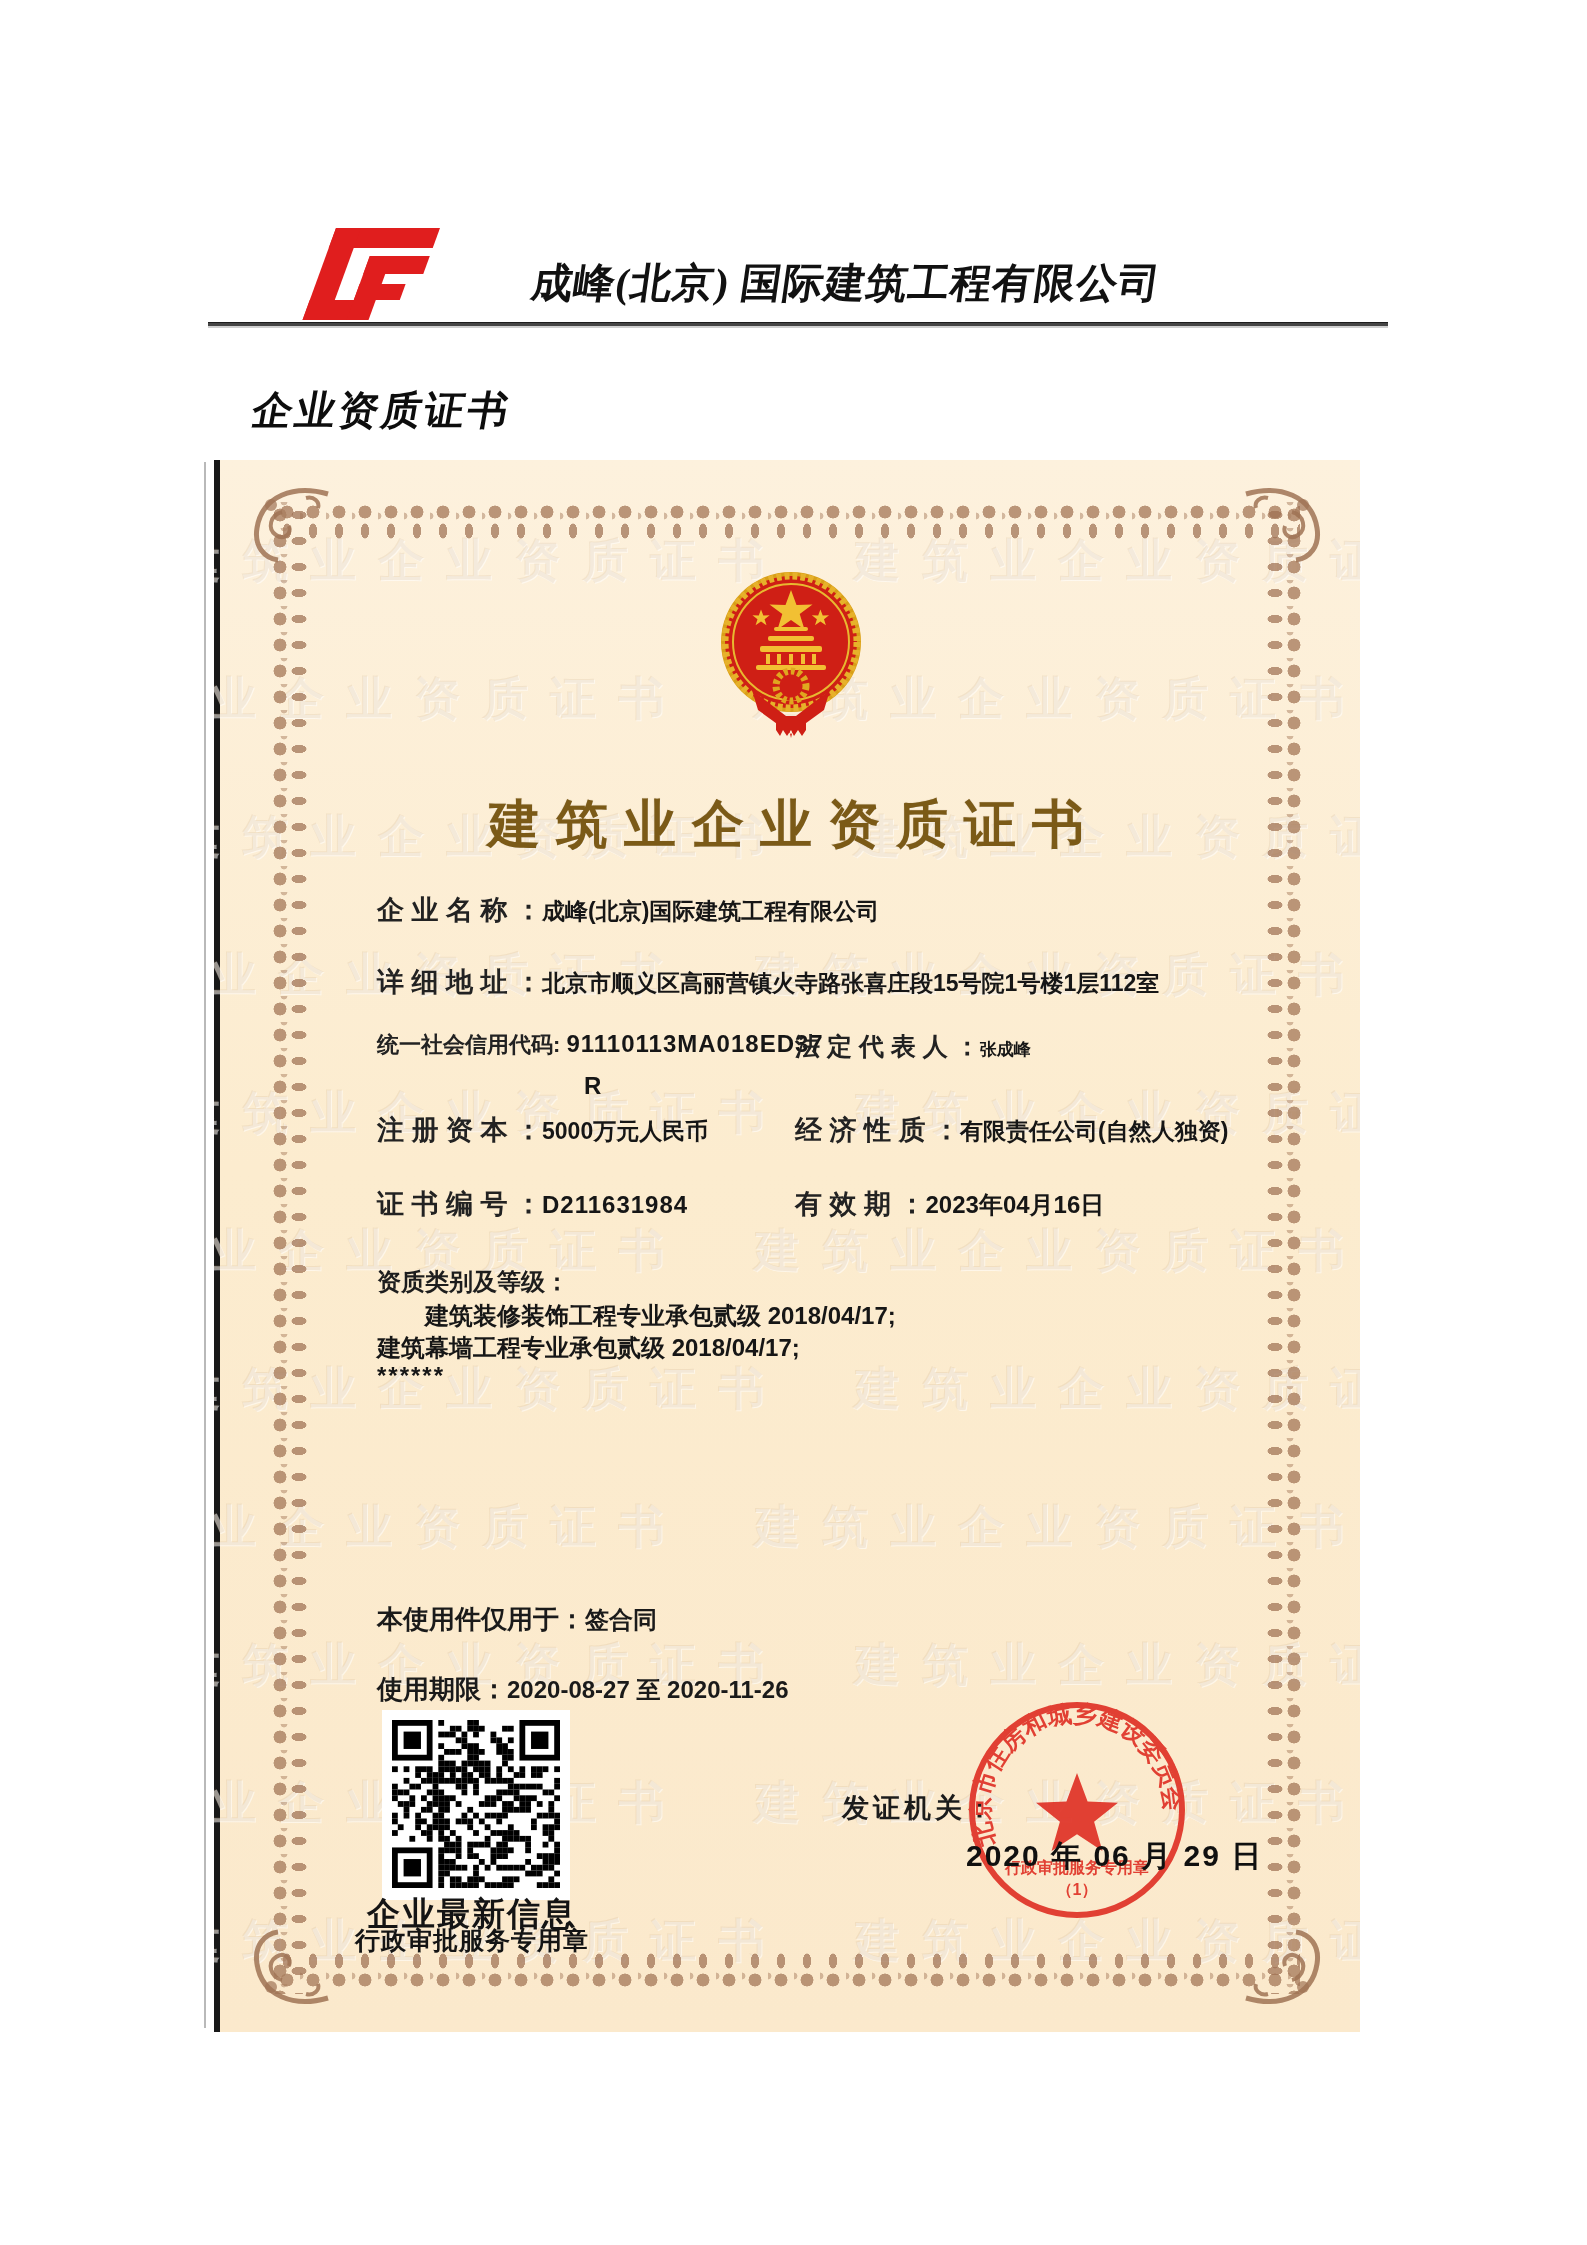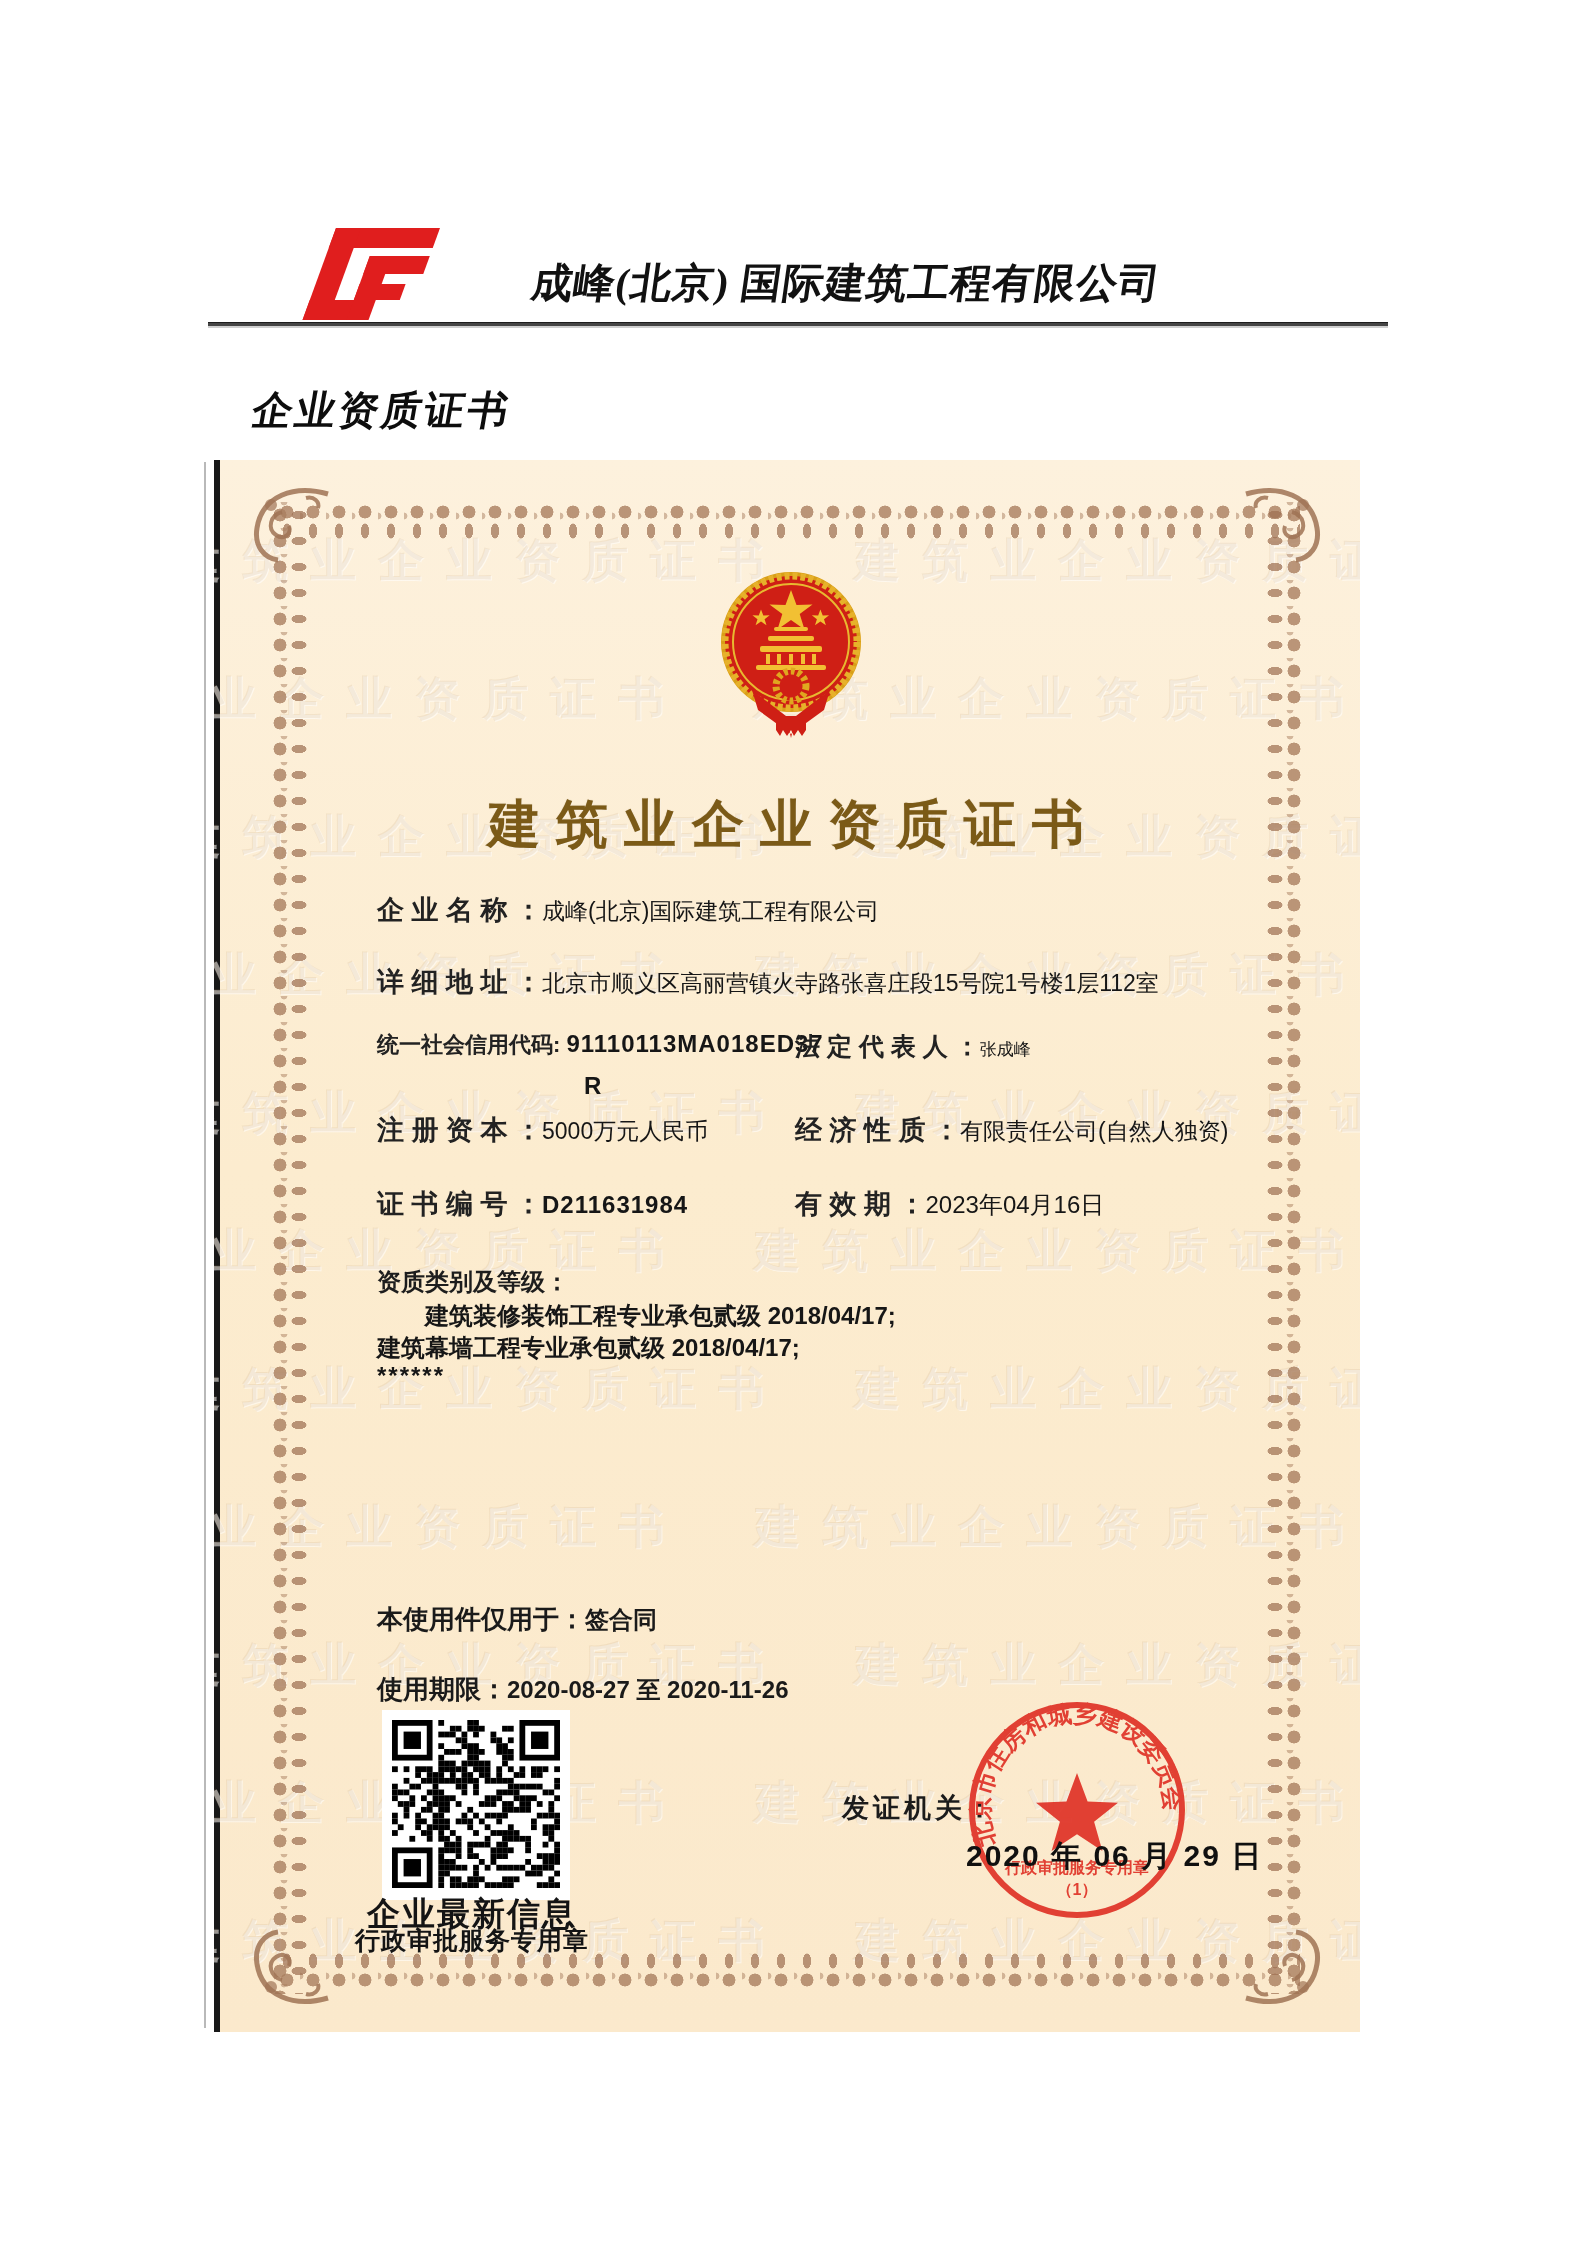"成峰(北京)国际建筑工程有限公司" .val { font-weight: normal -> bold }
